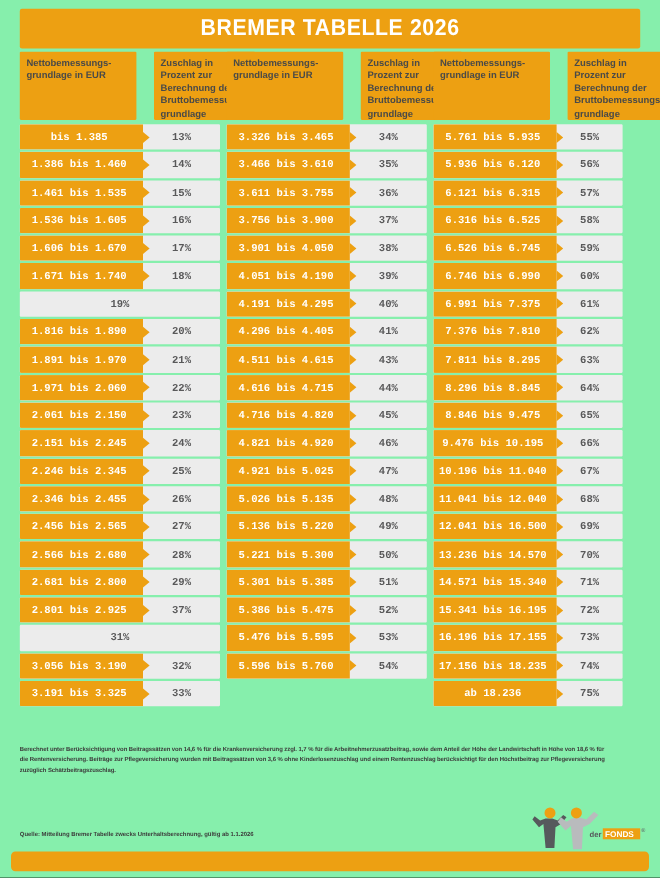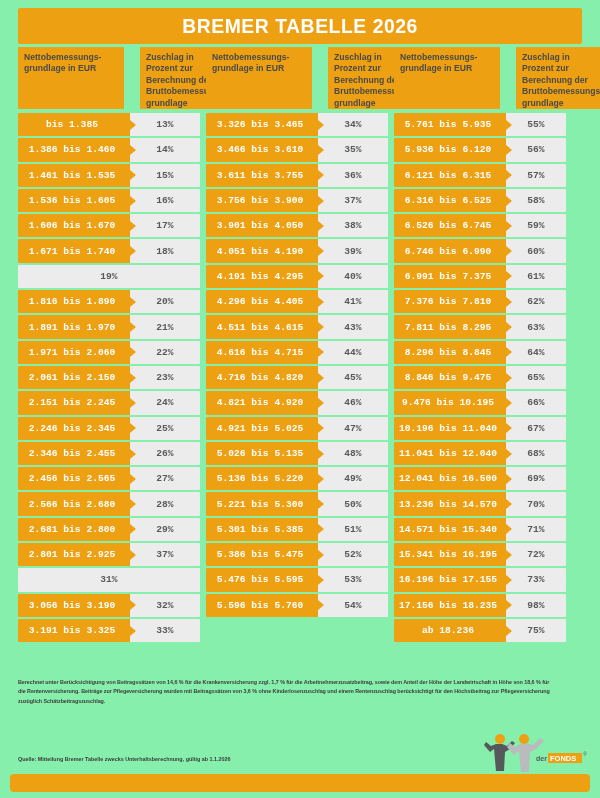"98%" div.pct { text: 98% -> 74% }
